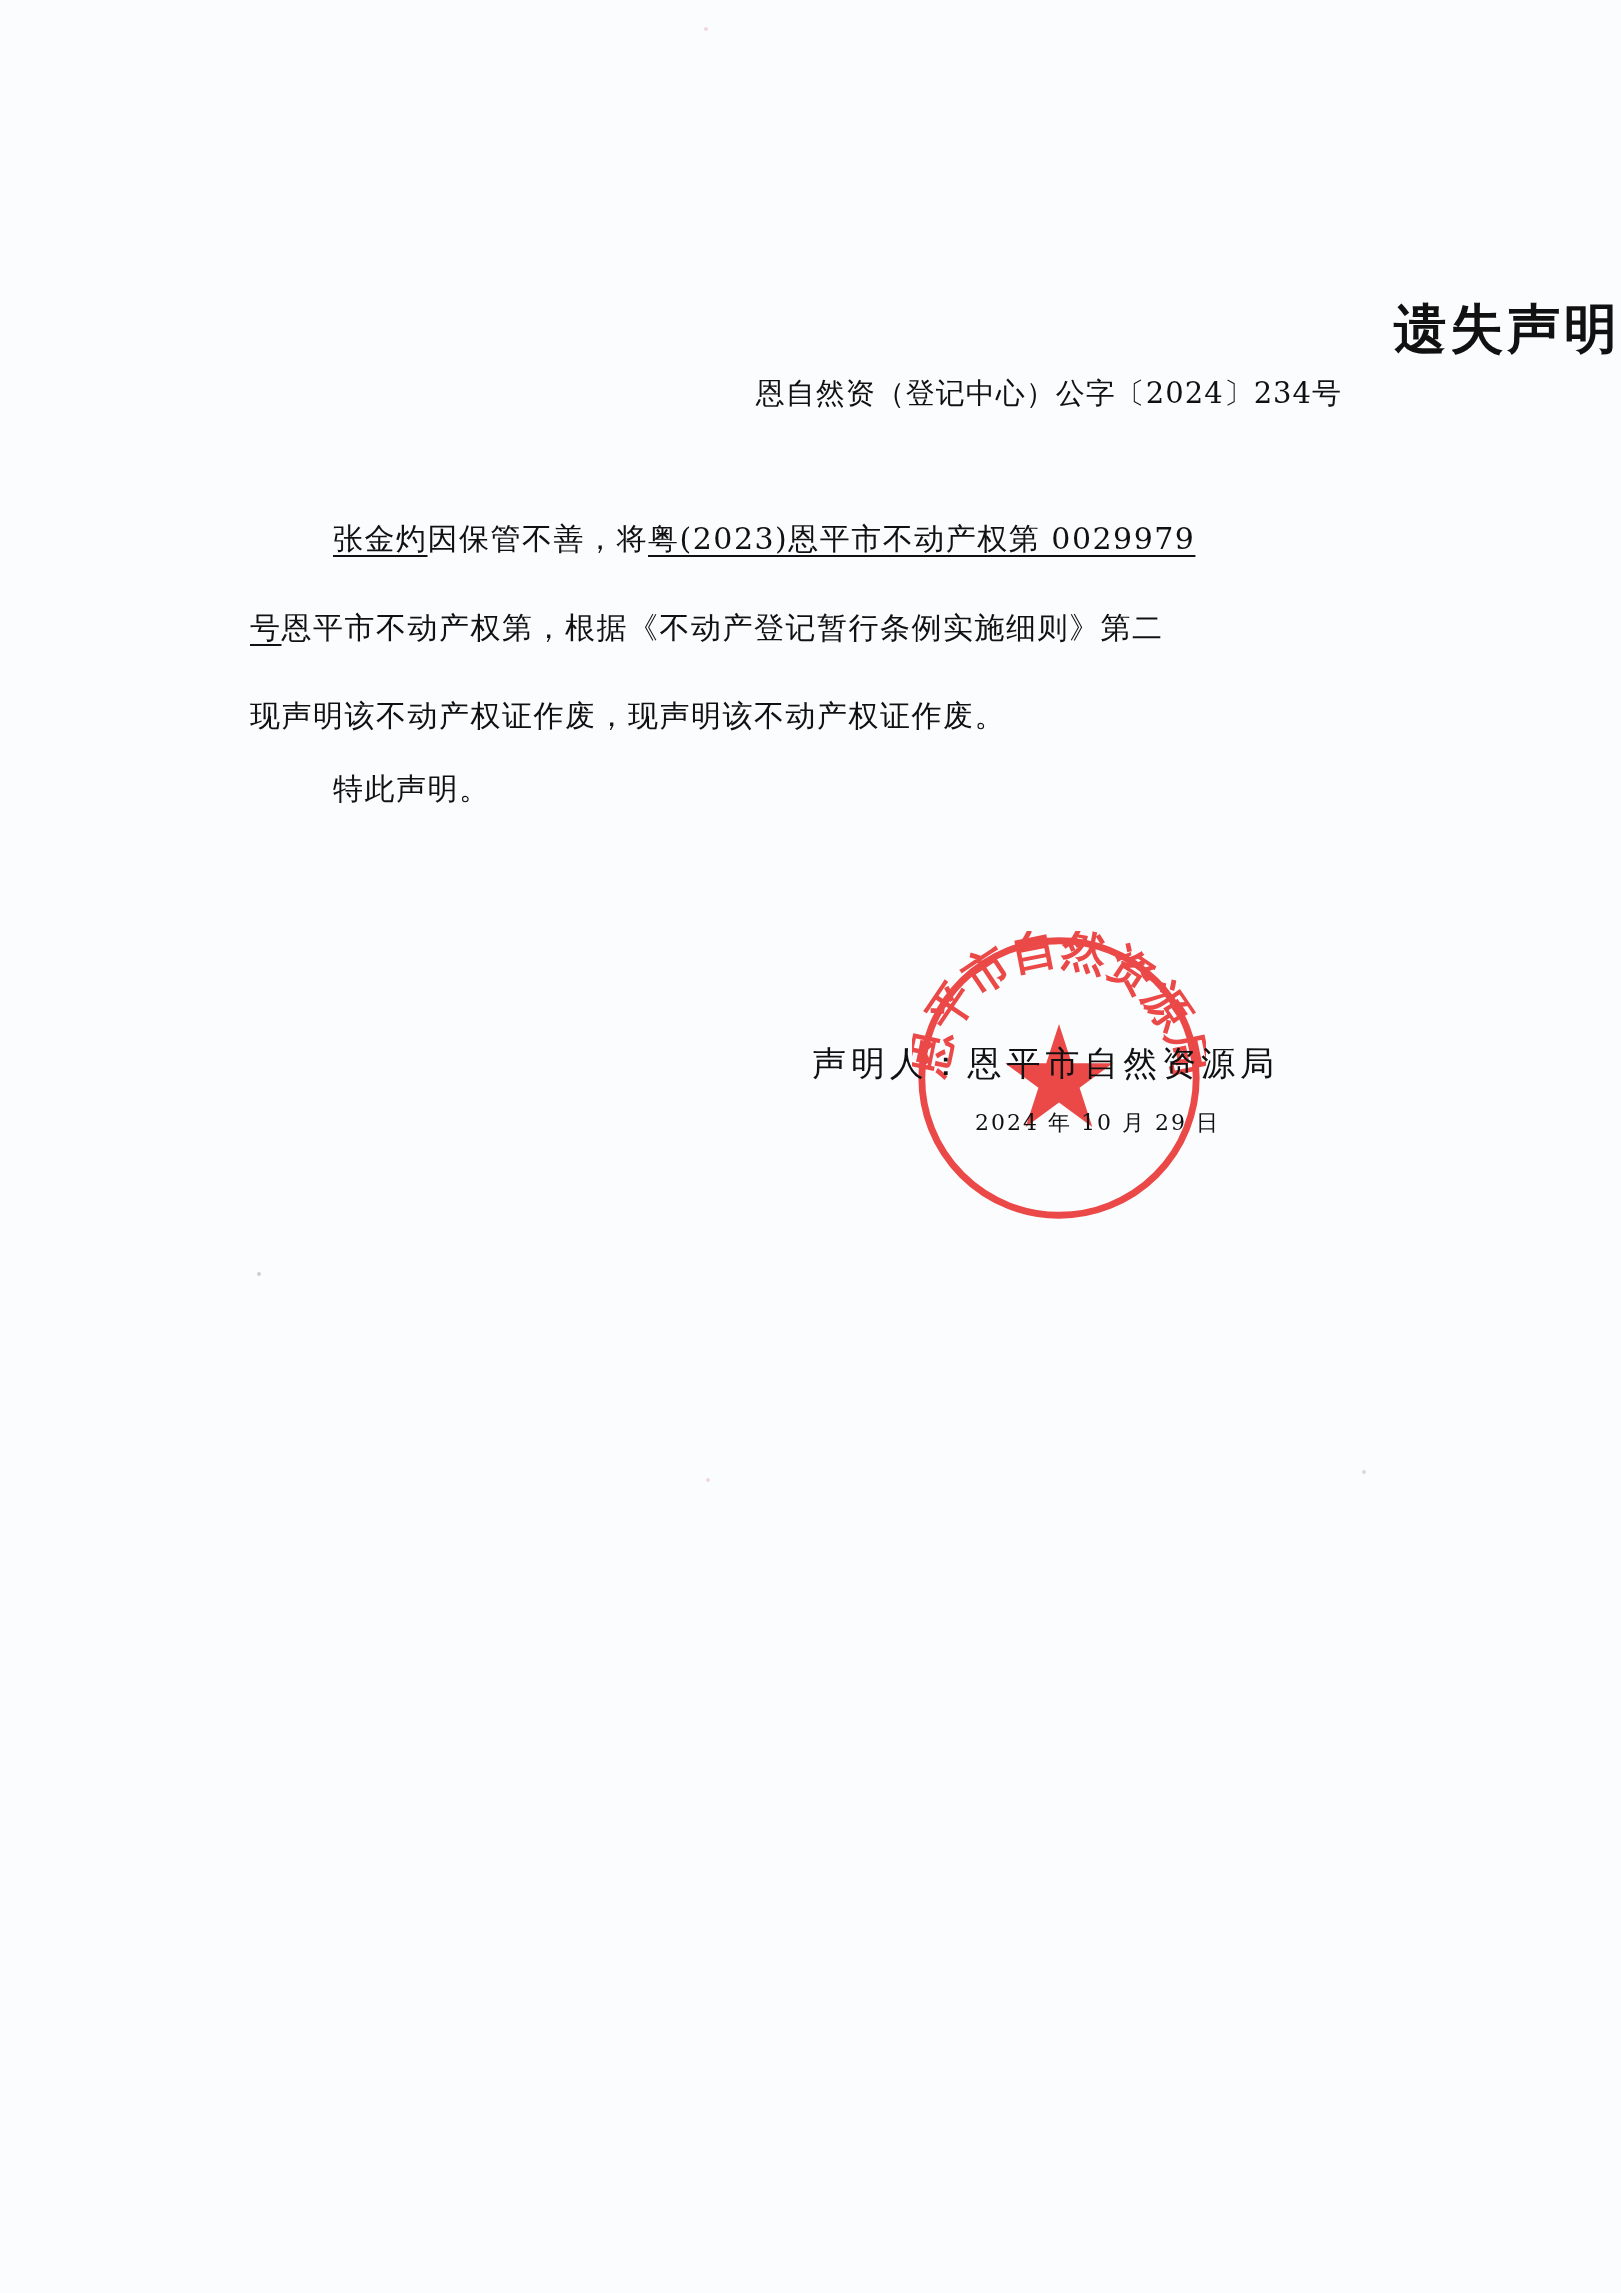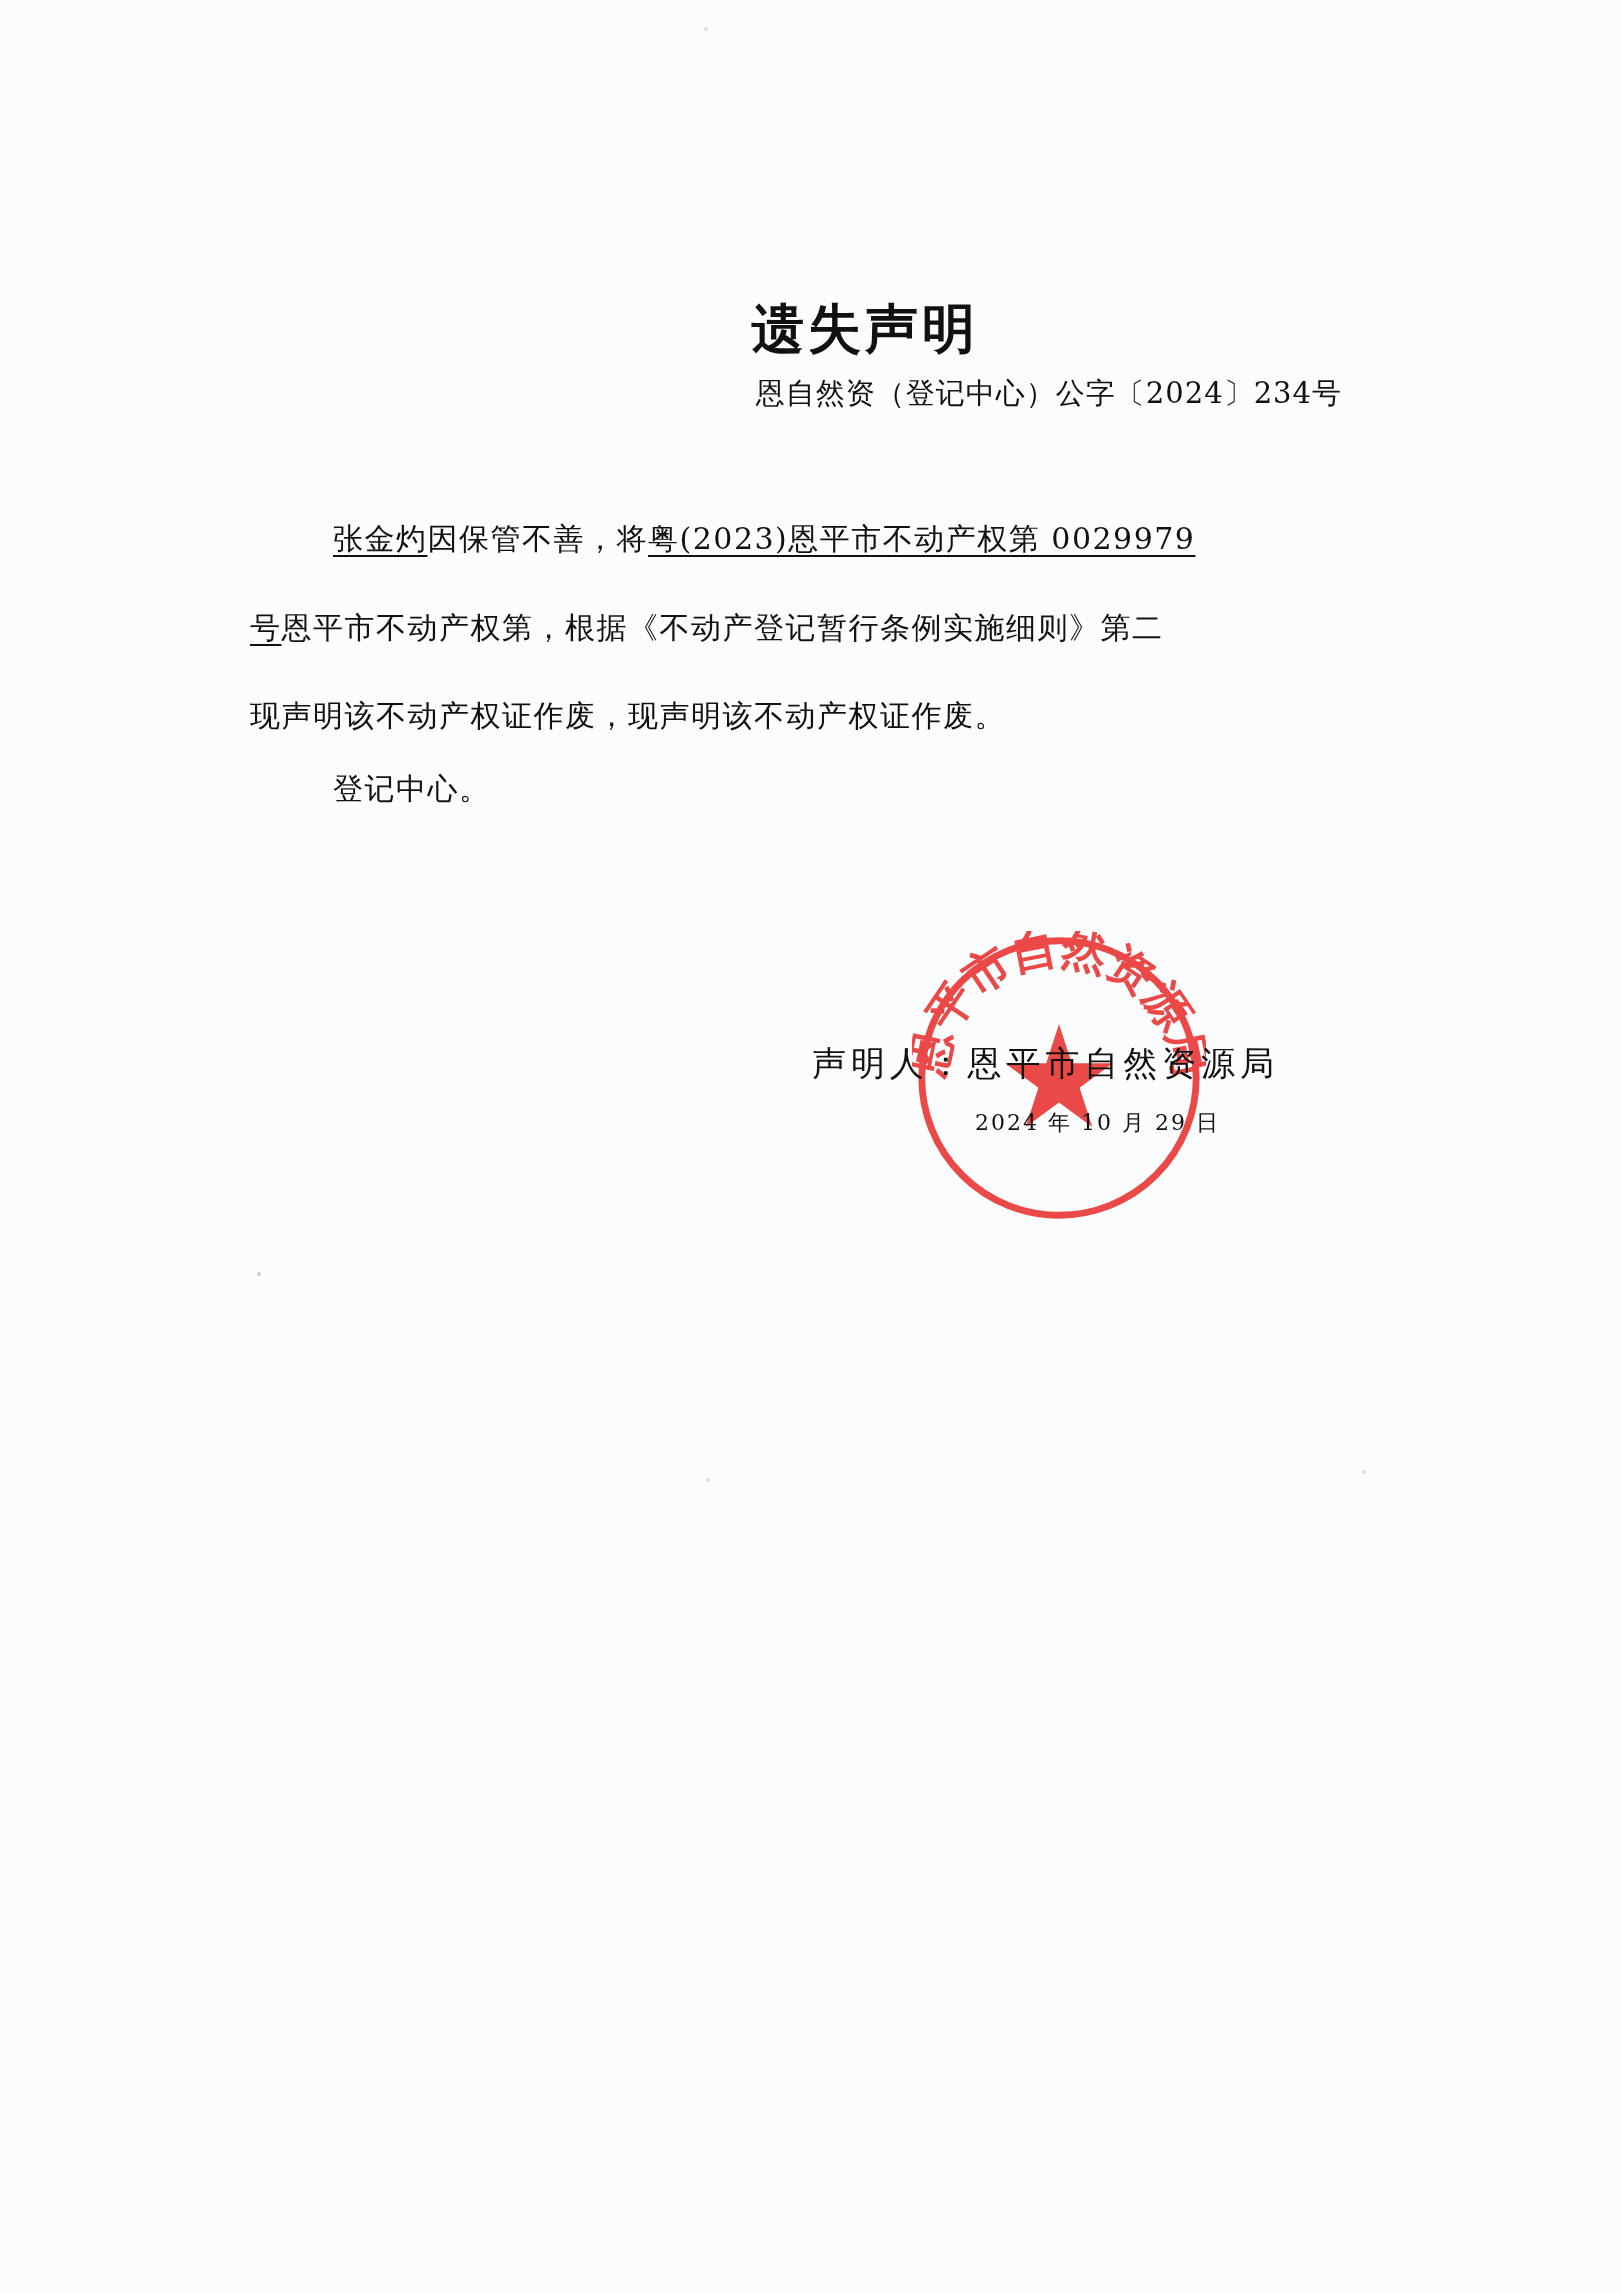"遗失声明" .title { text-align: center -> right }
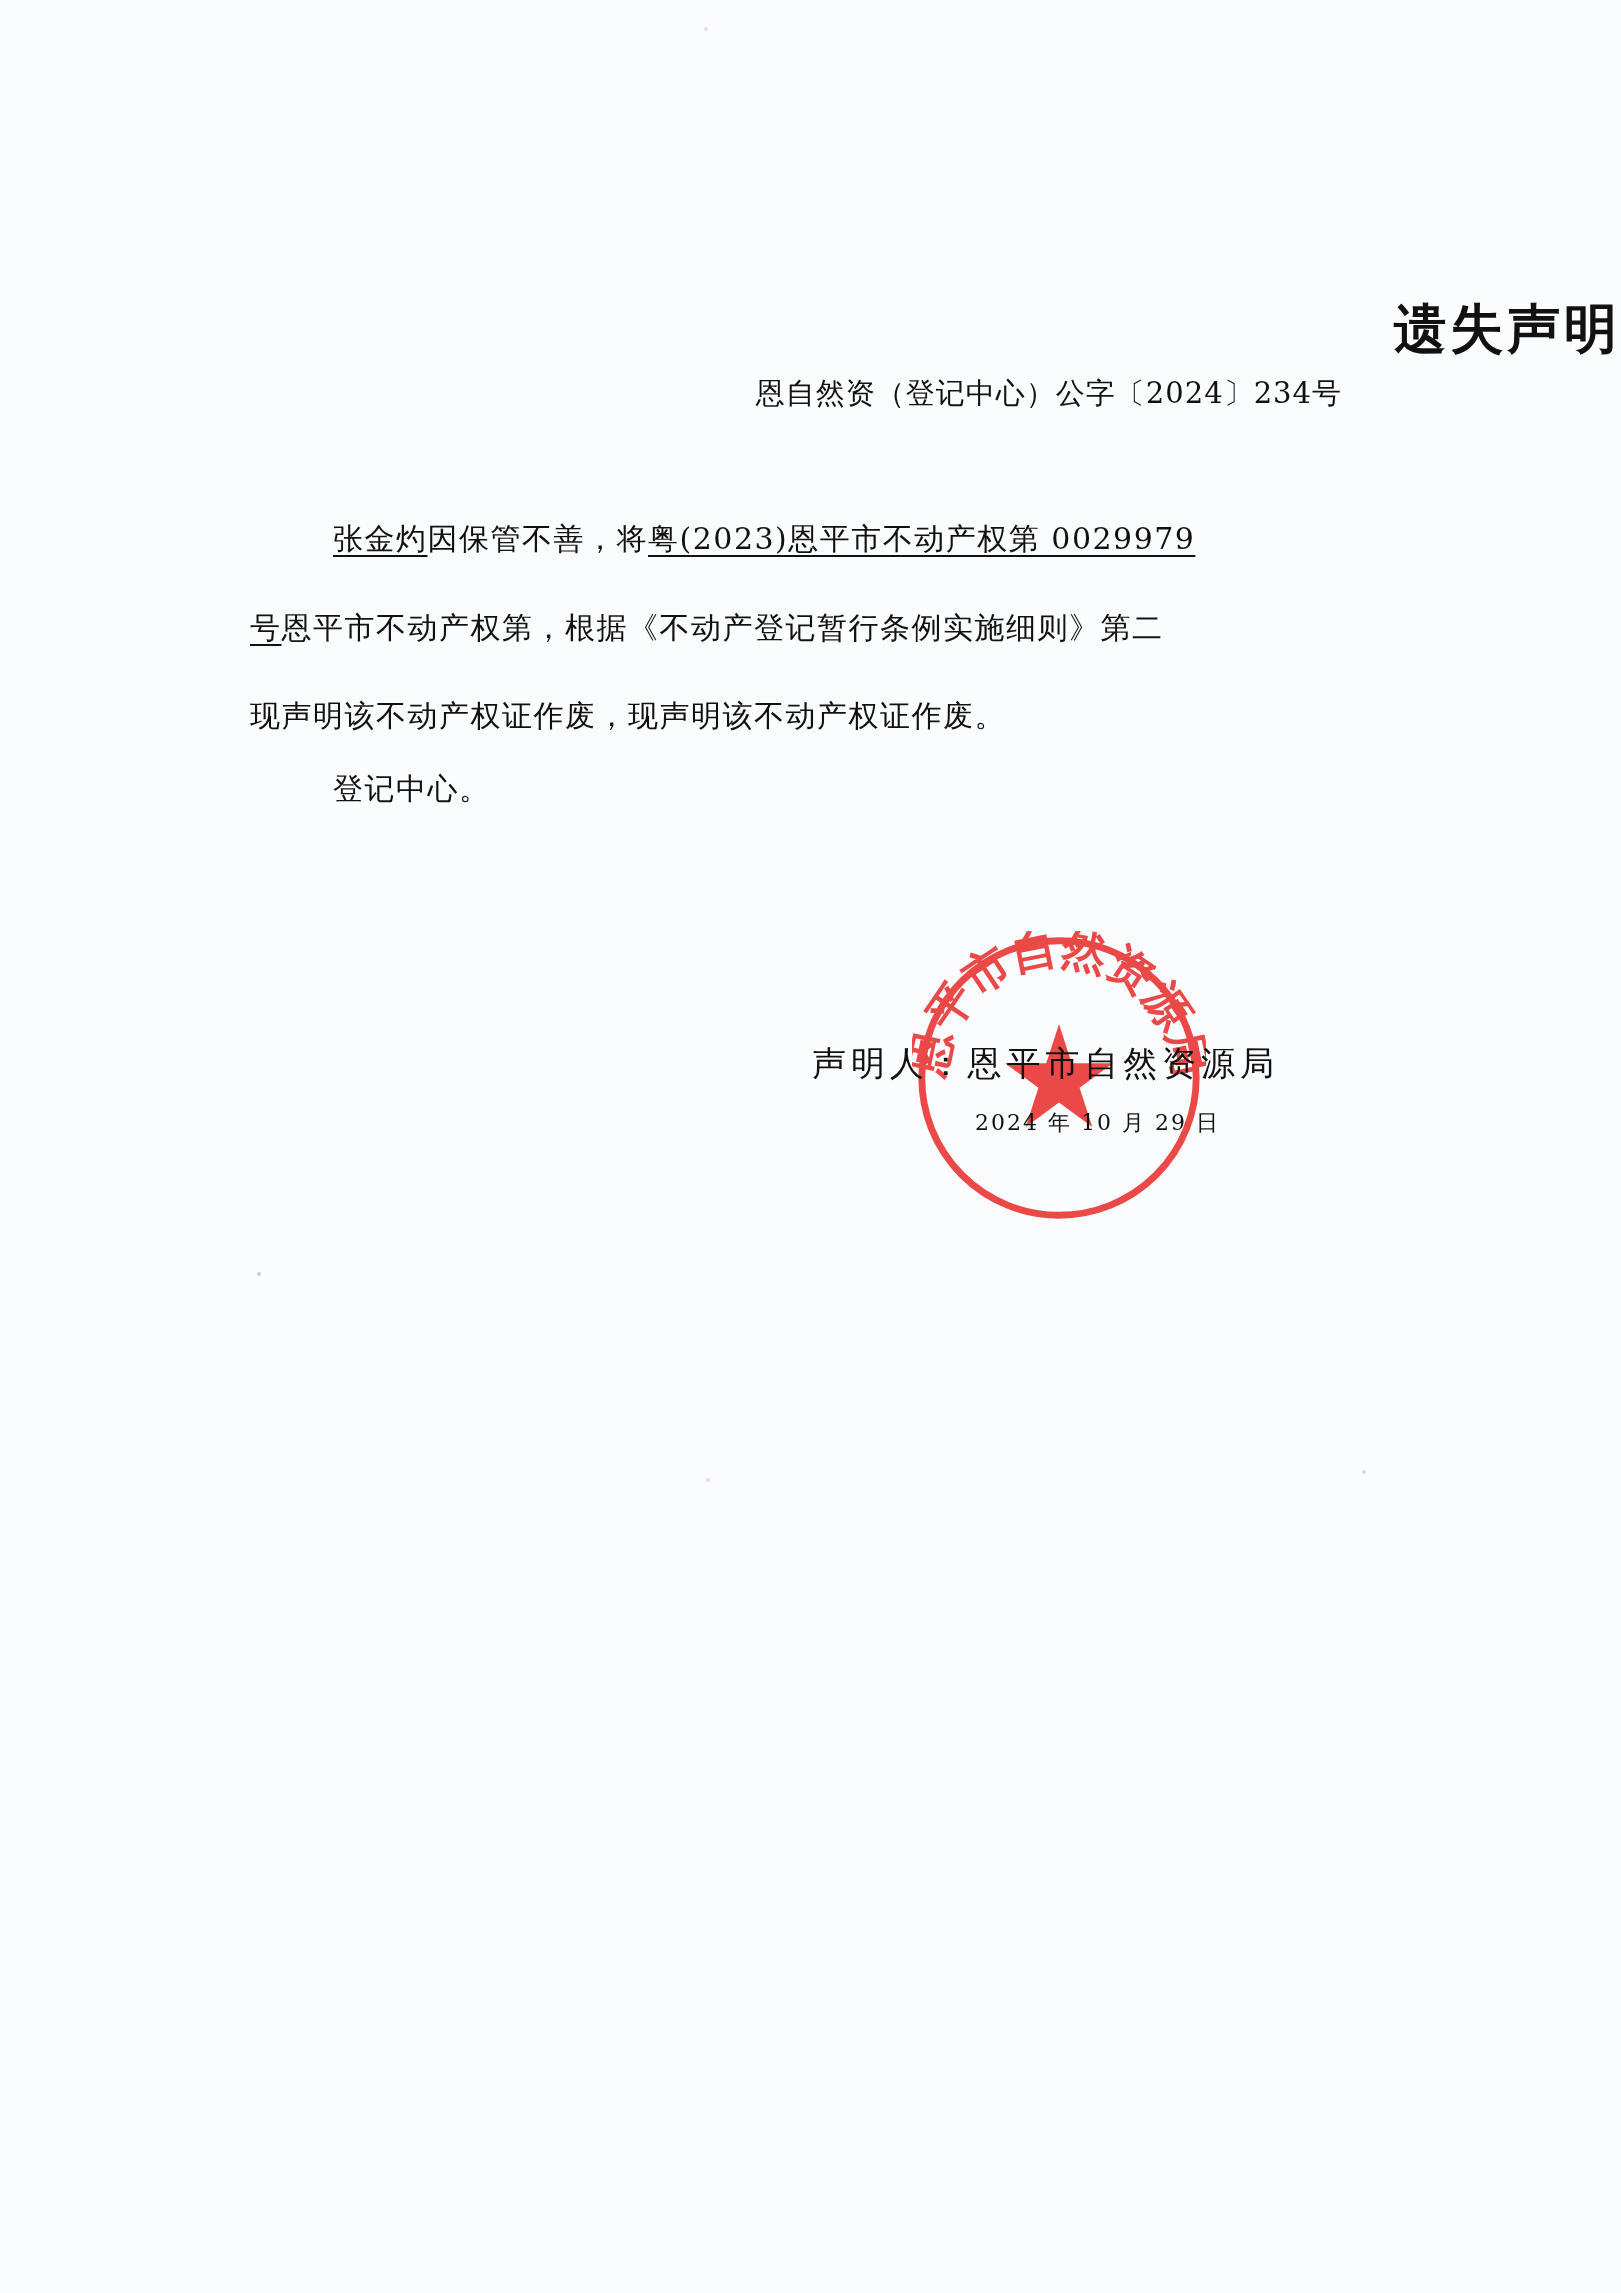"登记中心。" div.line { text: 登记中心 -> 特此声明 }
